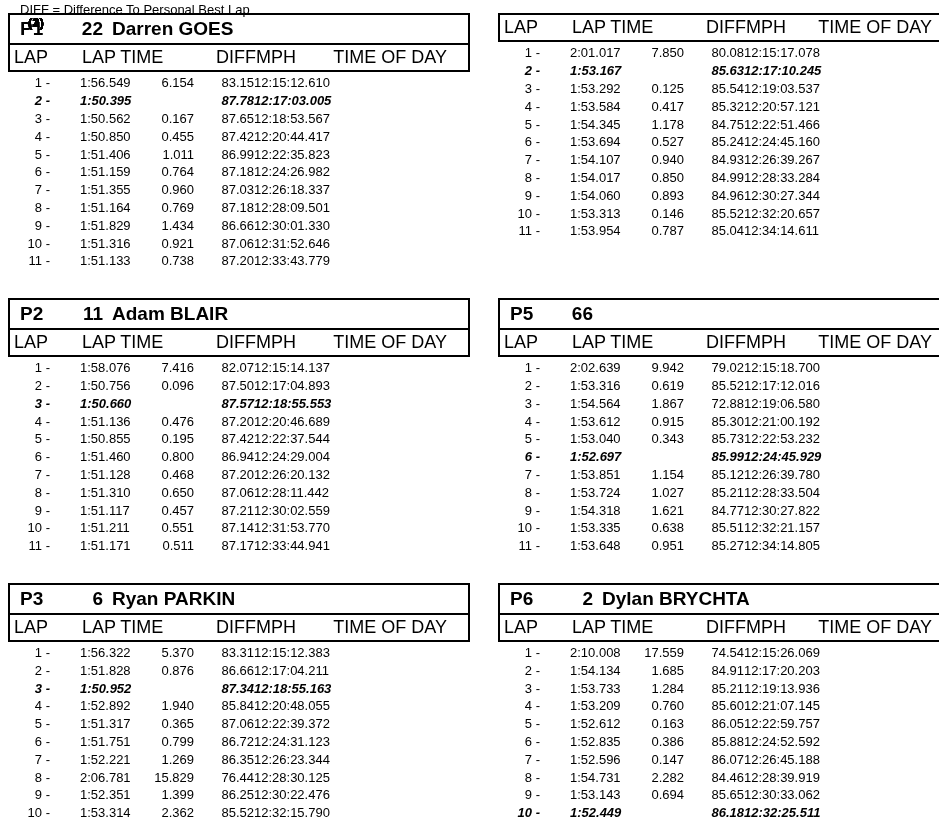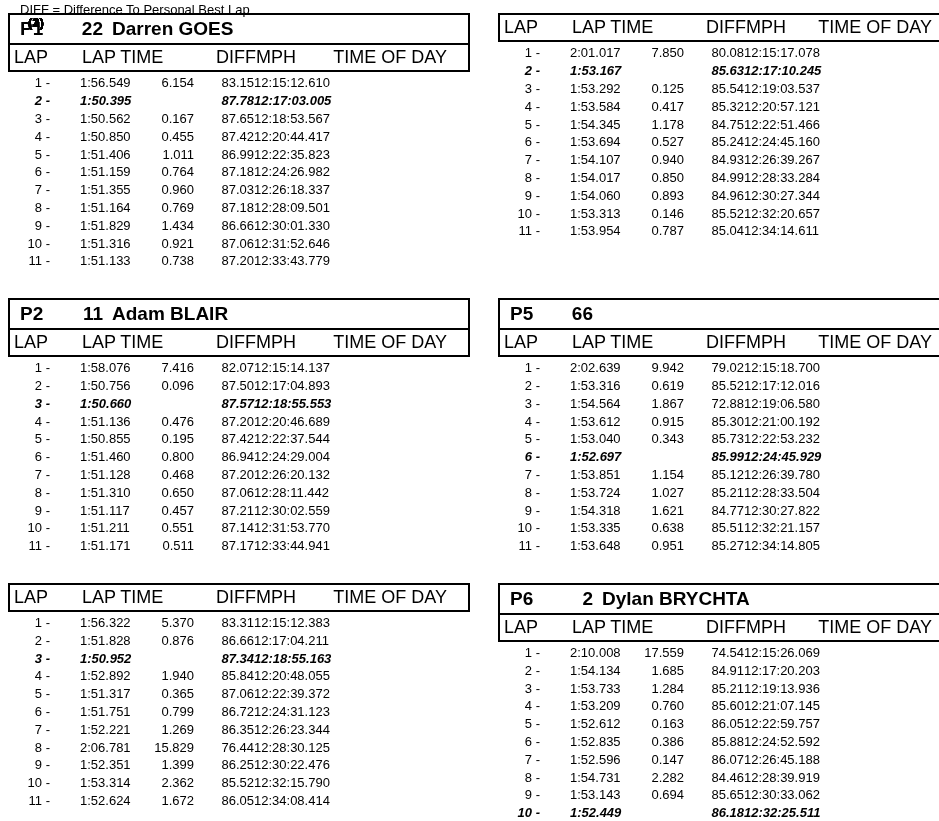"P3" div.driver-row { html: none -> <div> <span>P3</span> <span>6</span> <span>Ryan PARKIN</span> </div> }
